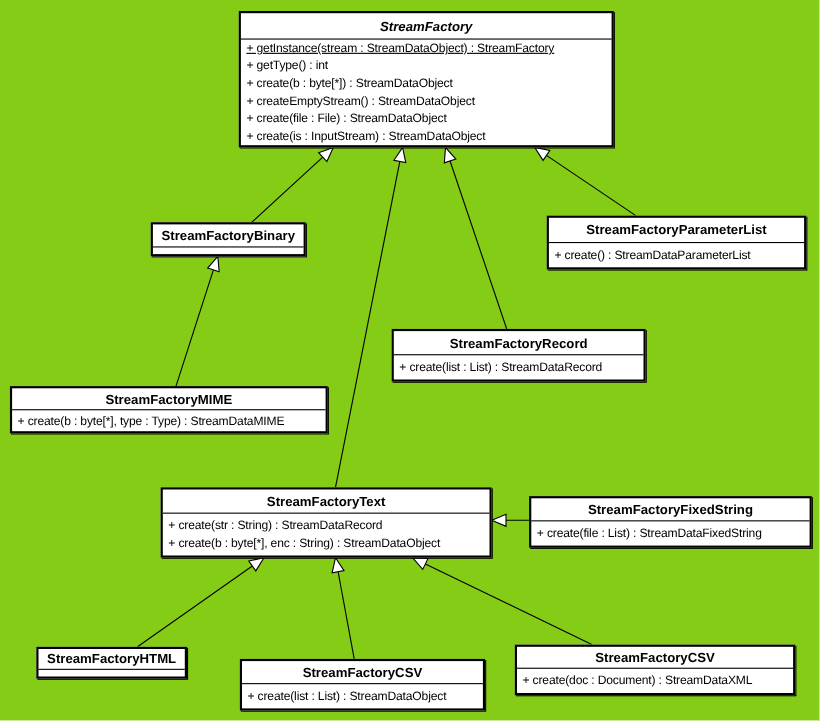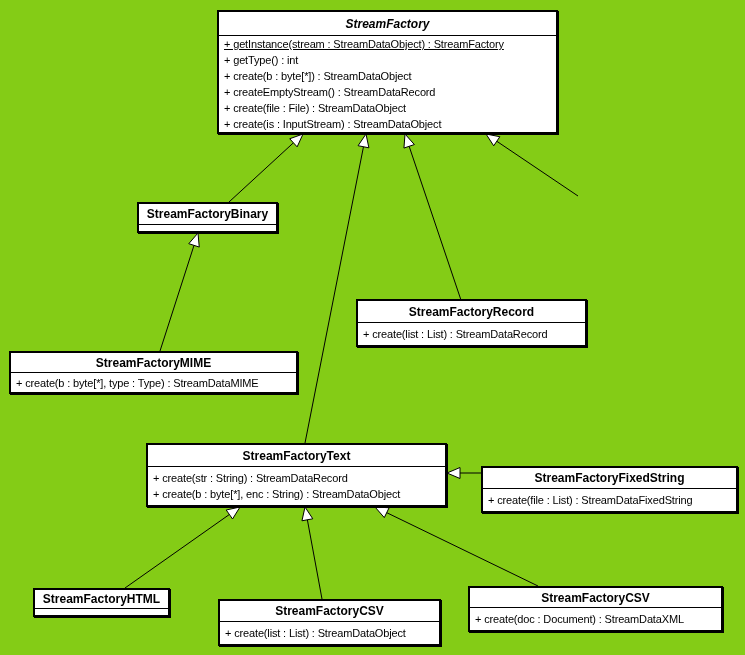"+ createEmptyStream() : StreamDataRecord" div.uml-method { text: StreamDataRecord -> StreamDataObject }
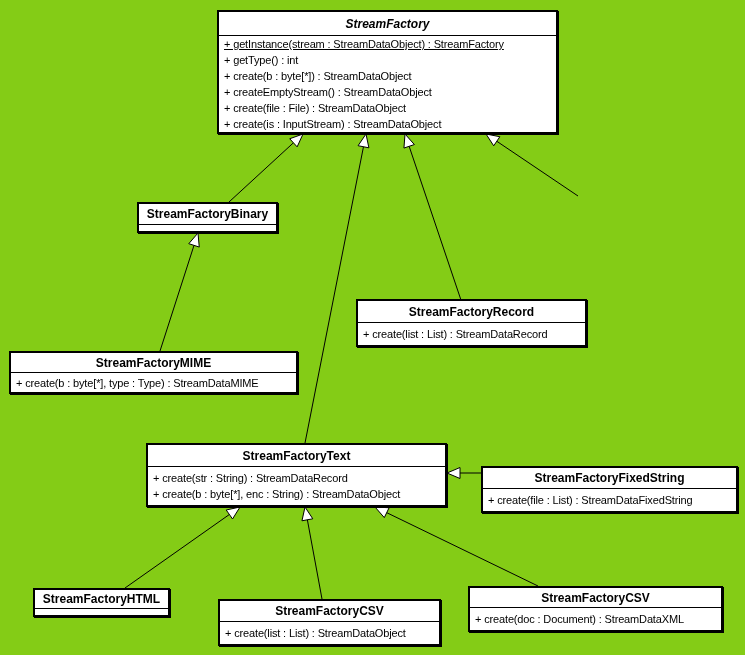"StreamFactoryParameterList" div.uml-class { html: none -> <div> <div>StreamFactoryParameterList</div> <div> <div>+ create() : StreamDataParameterList</div> </div> </div> }
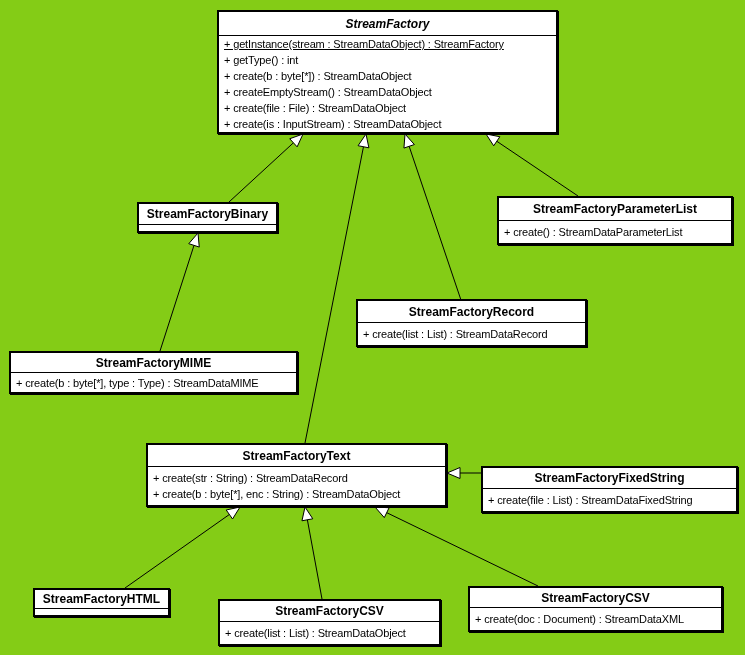"StreamFactoryFixedString" div.uml-class { top: 466px -> 451px }
